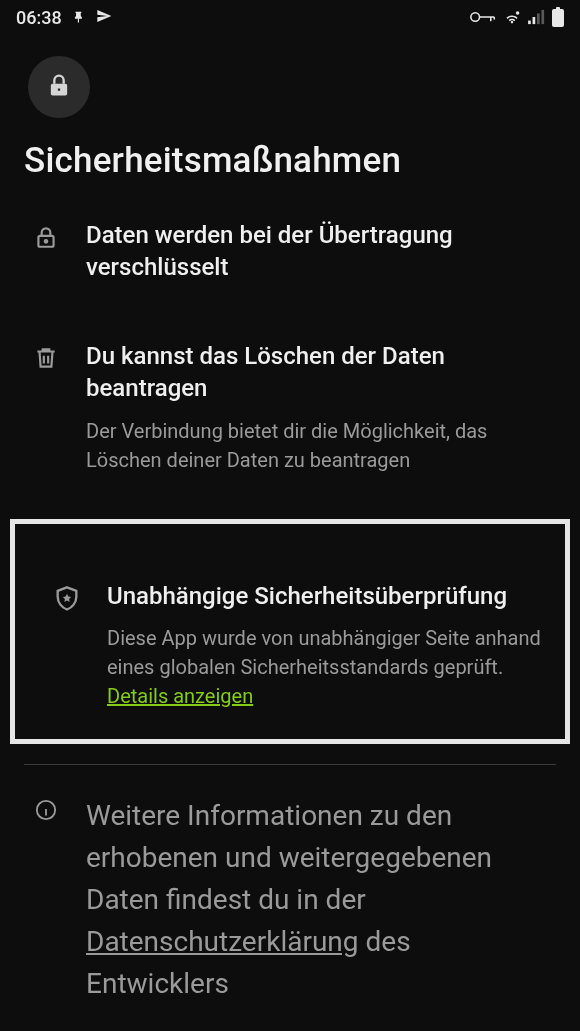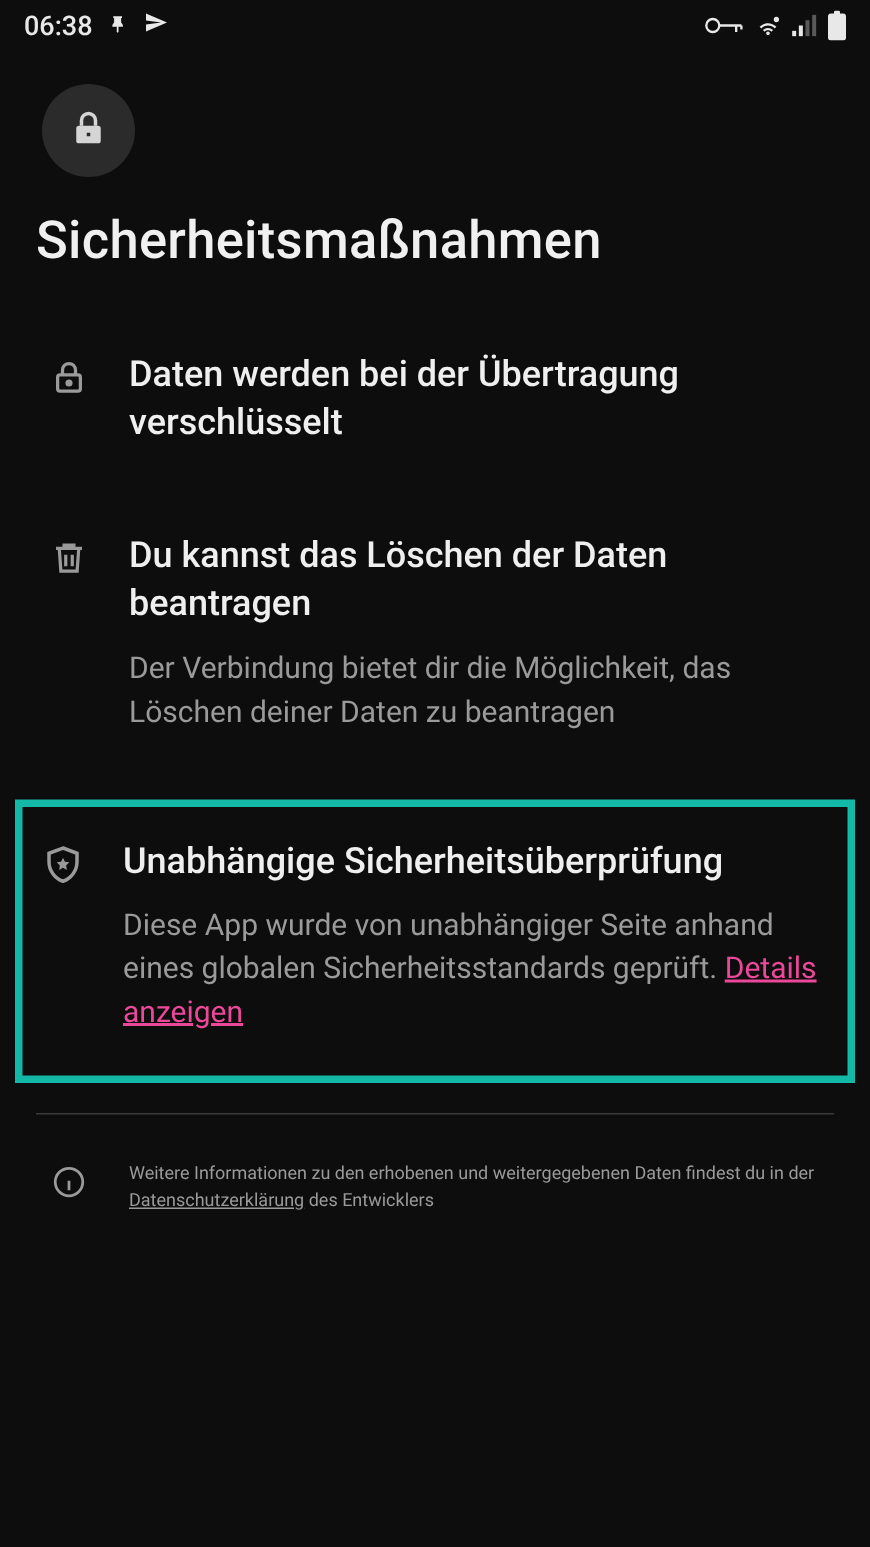"Sicherheitsmaßnahmen" .page-title { margin-bottom: 52px -> 38px }
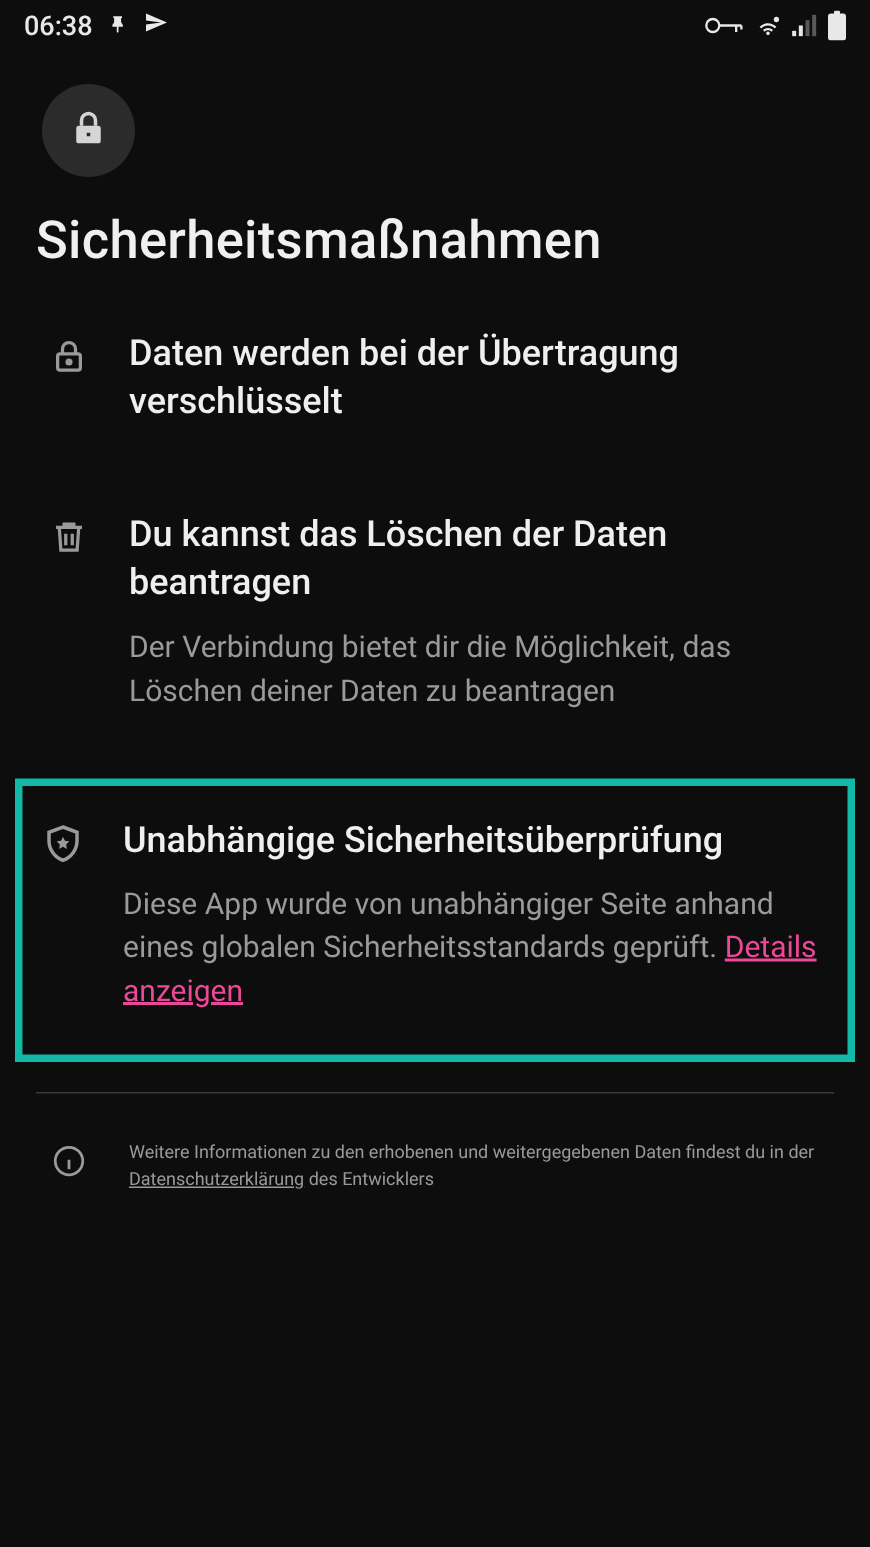"Daten werden bei der Übertragung" .item { margin-top: none -> 36px }
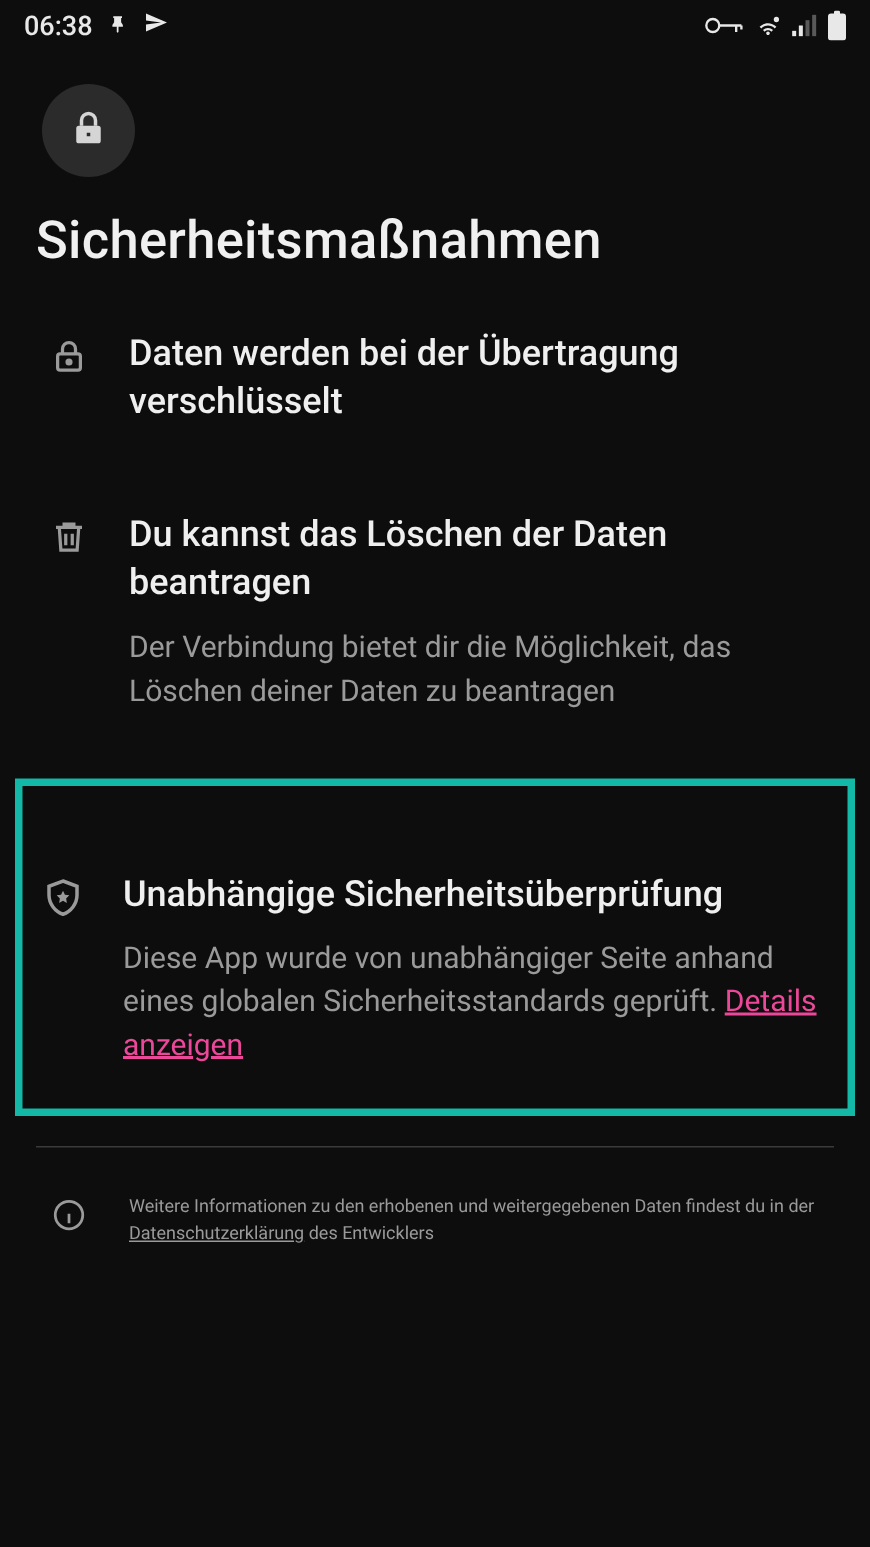"Unabhängige Sicherheitsüberprüfung" .highlight-box { border: 5px solid #14b8a6 -> 5px solid #e5e5e5; padding: 20px 16px 28px 7px -> 20px 16px 28px 32px }
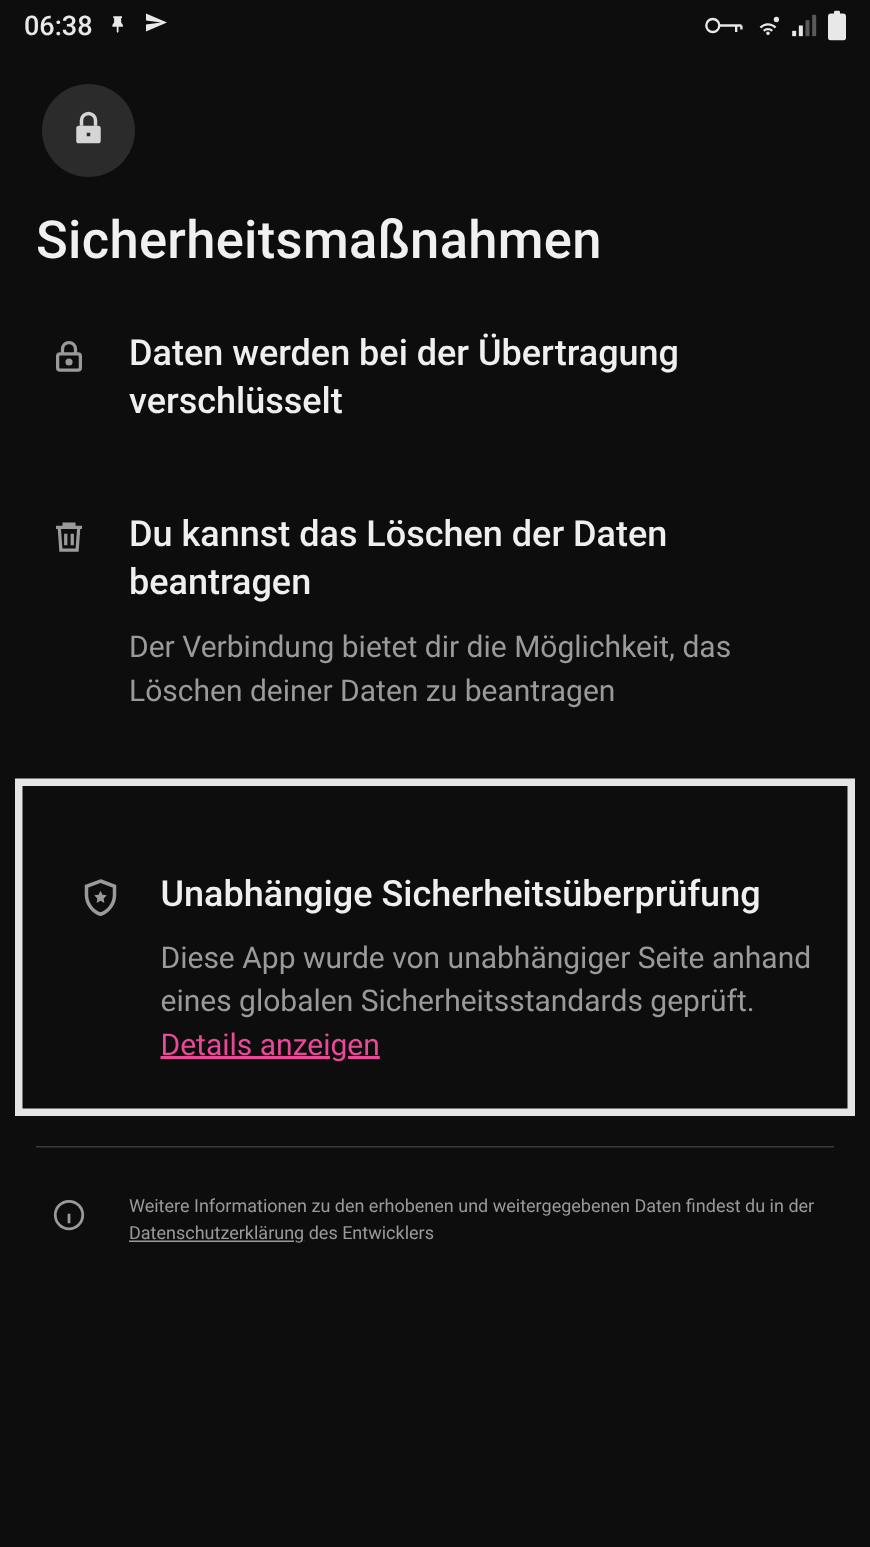"Details anzeigen" .item-desc .link { color: #ec4899 -> #84cc16 }
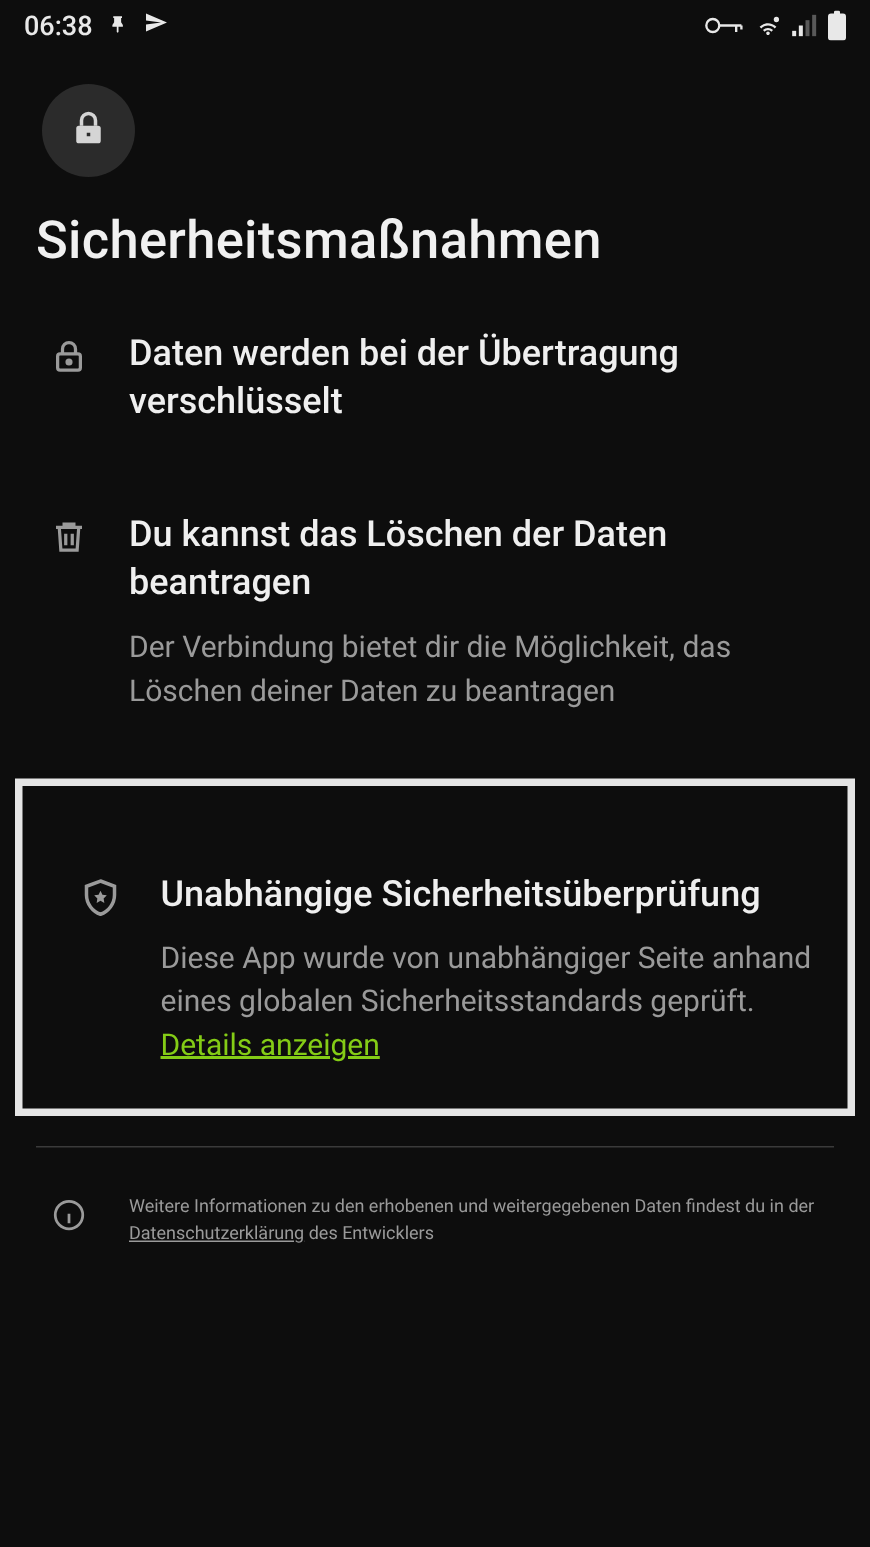"Weitere Informationen zu den erhobenen" .footer-text { font-size: 12px -> 28px }
